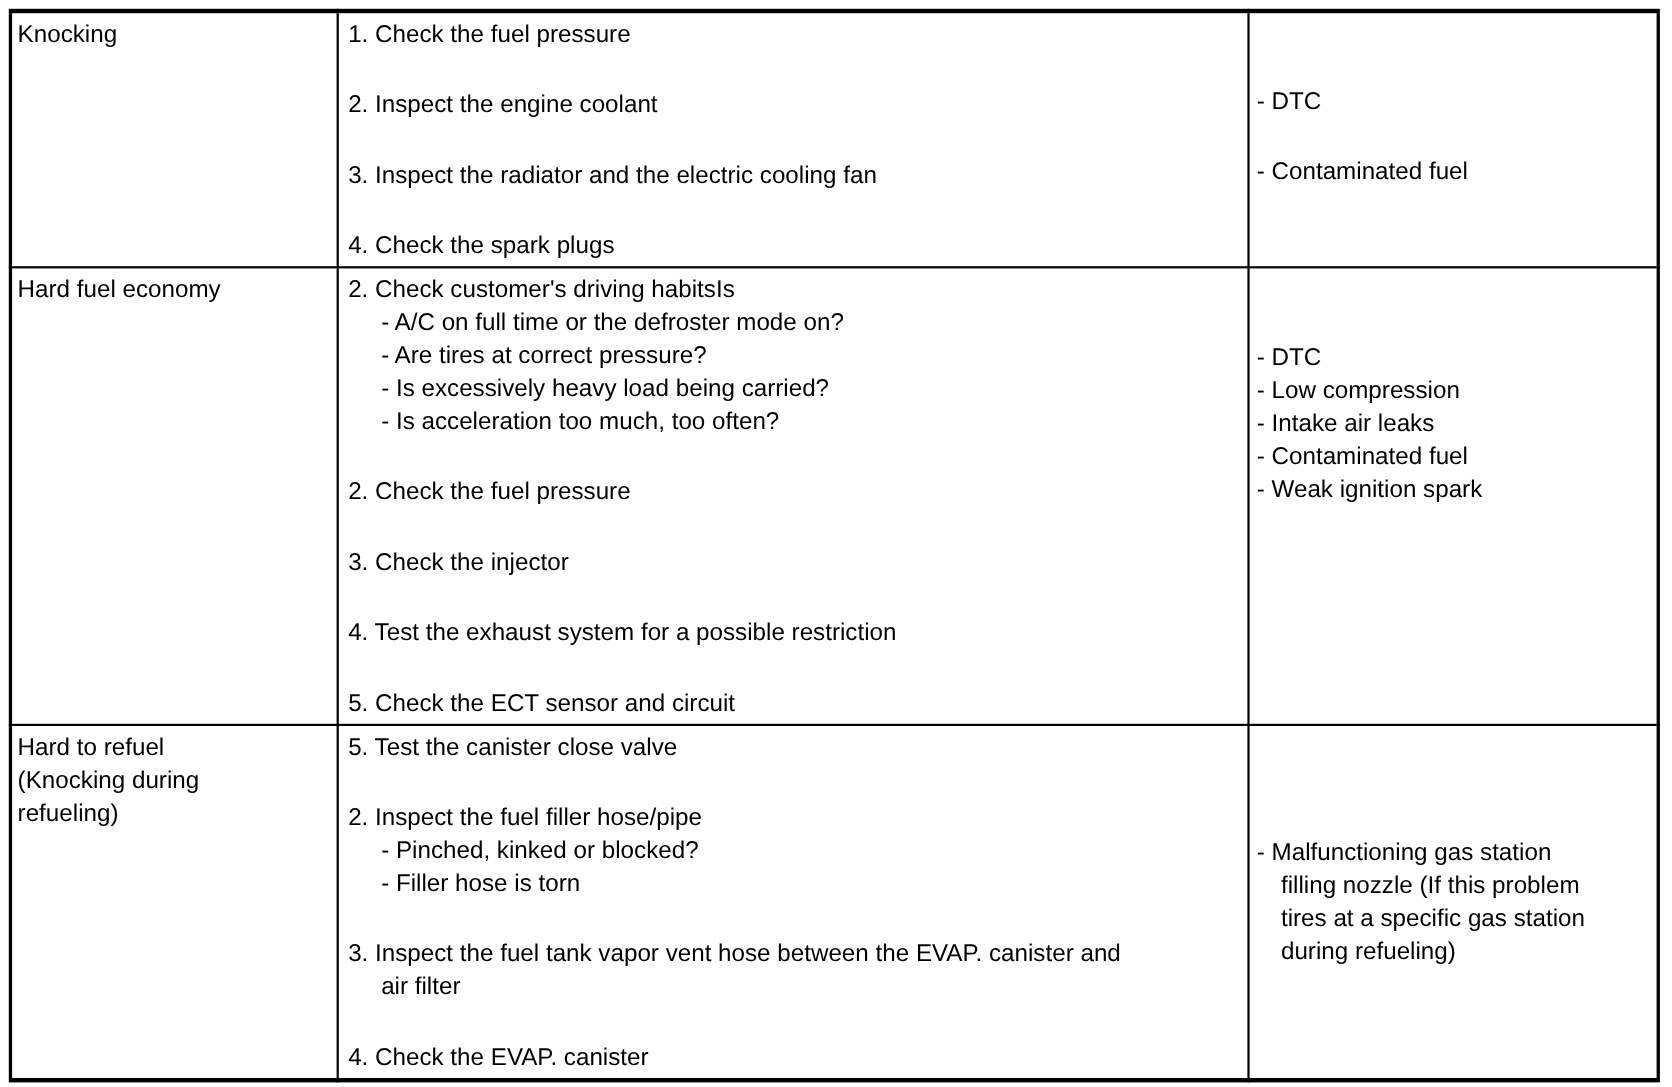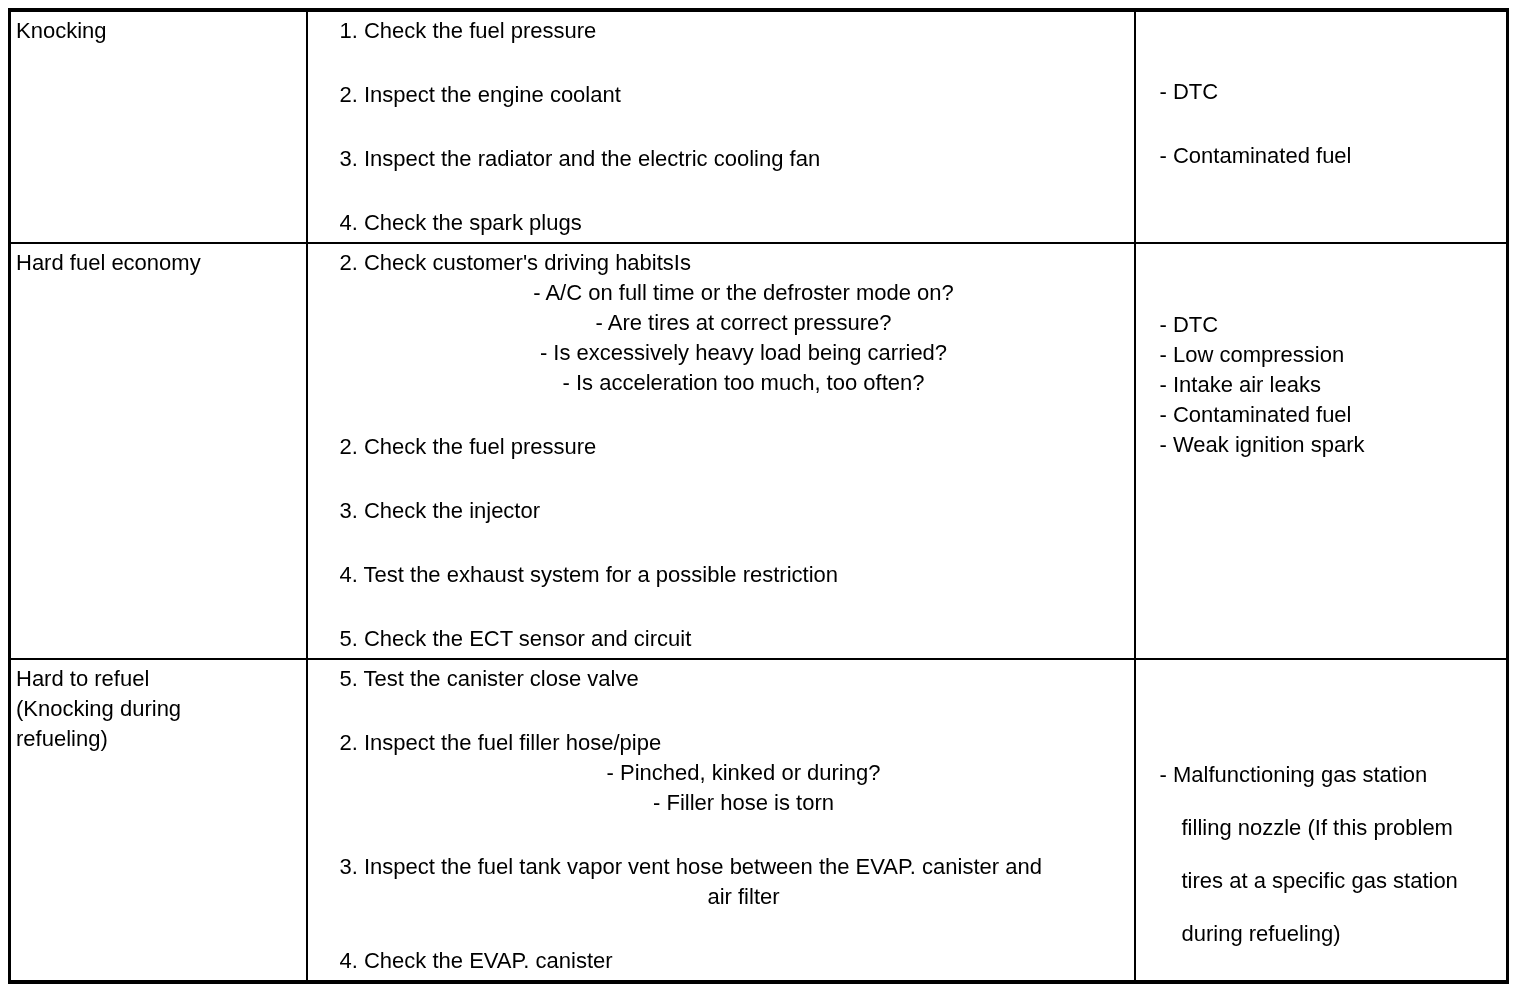"1. Check the fuel pressure" .step { margin-left: 23px -> none }
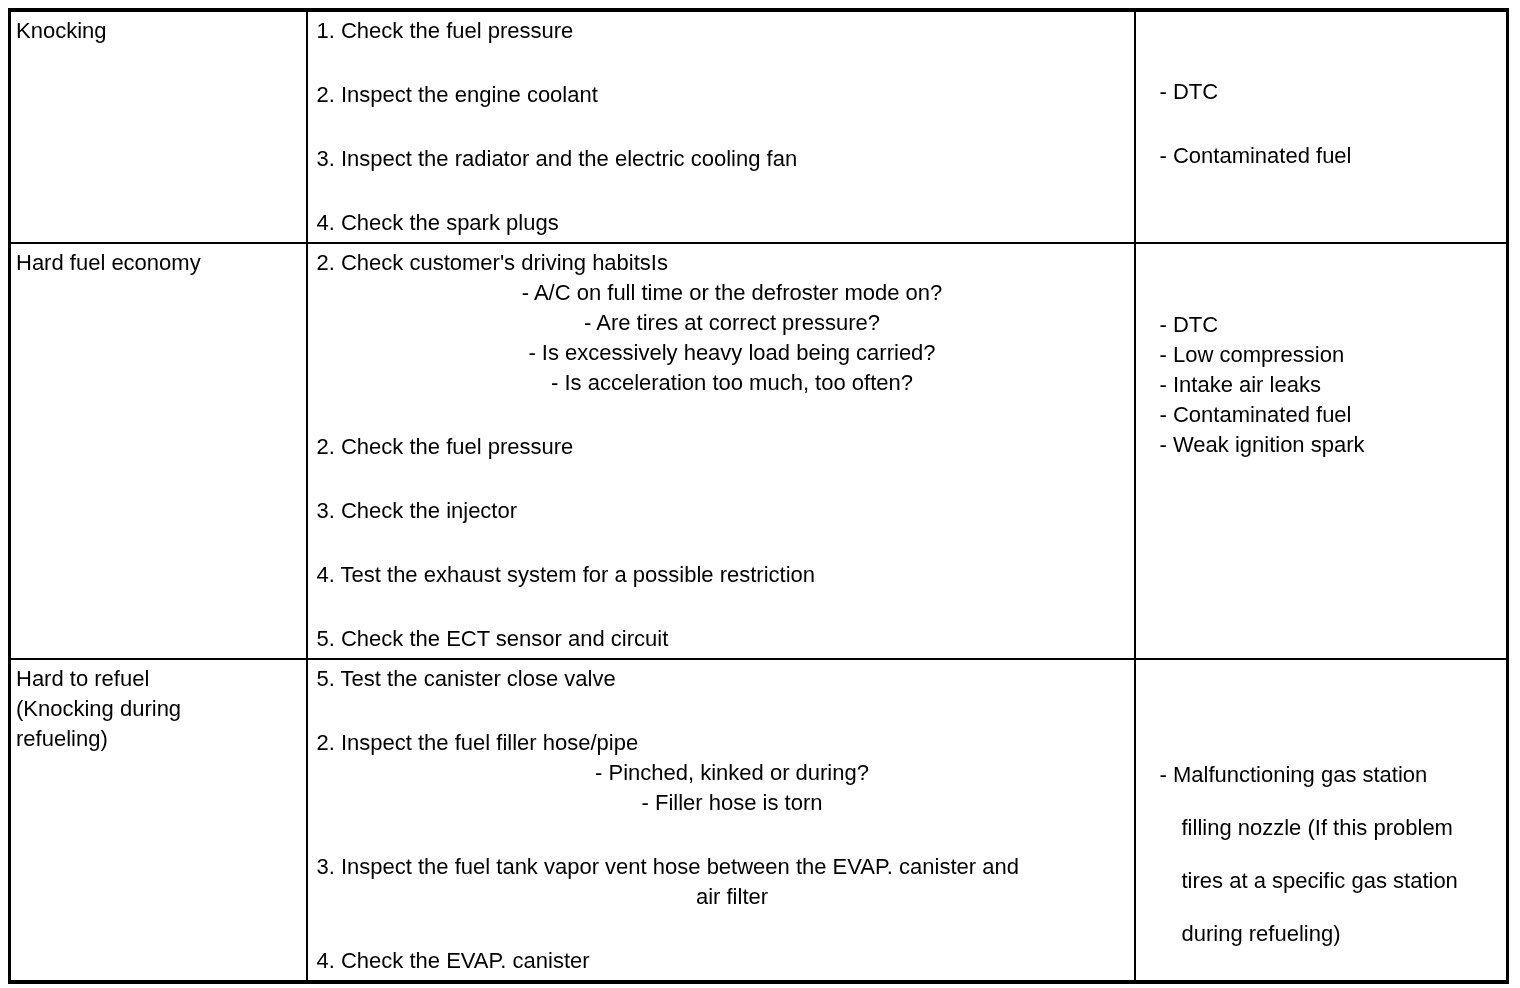"- DTC" td.causes-cell { padding: 0 2px 0 24px -> 0 2px 0 7px }
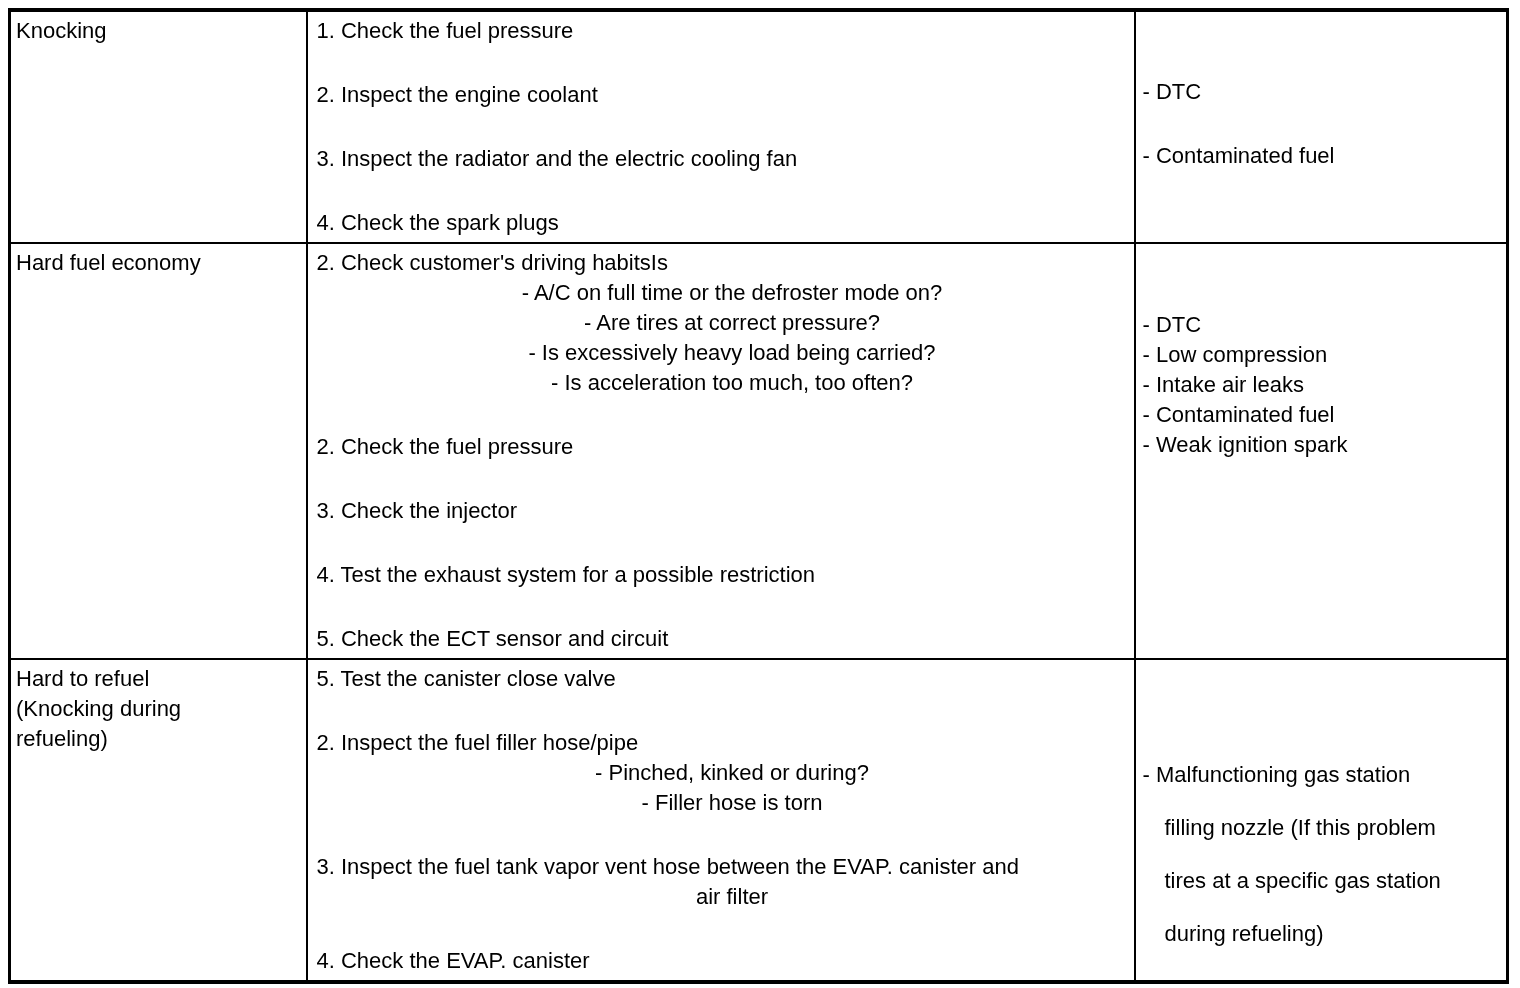"- A/C on full time" .step-sub, .step-cont { text-align: center -> none }
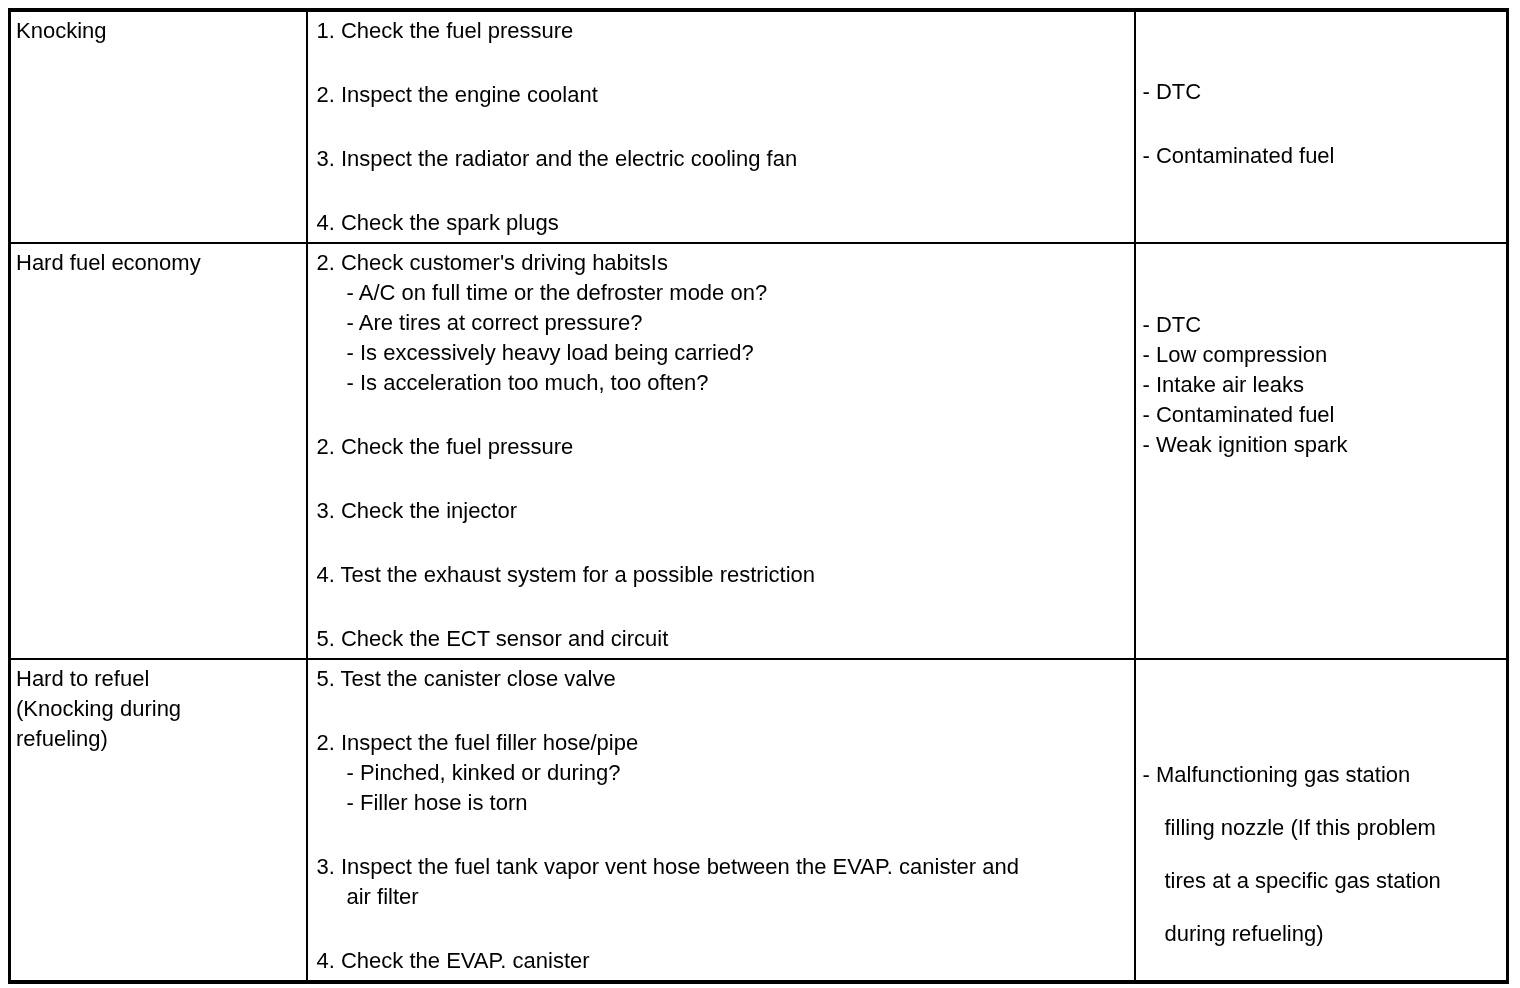"- Pinched, kinked or during?" div.step-sub { text: during -> blocked }
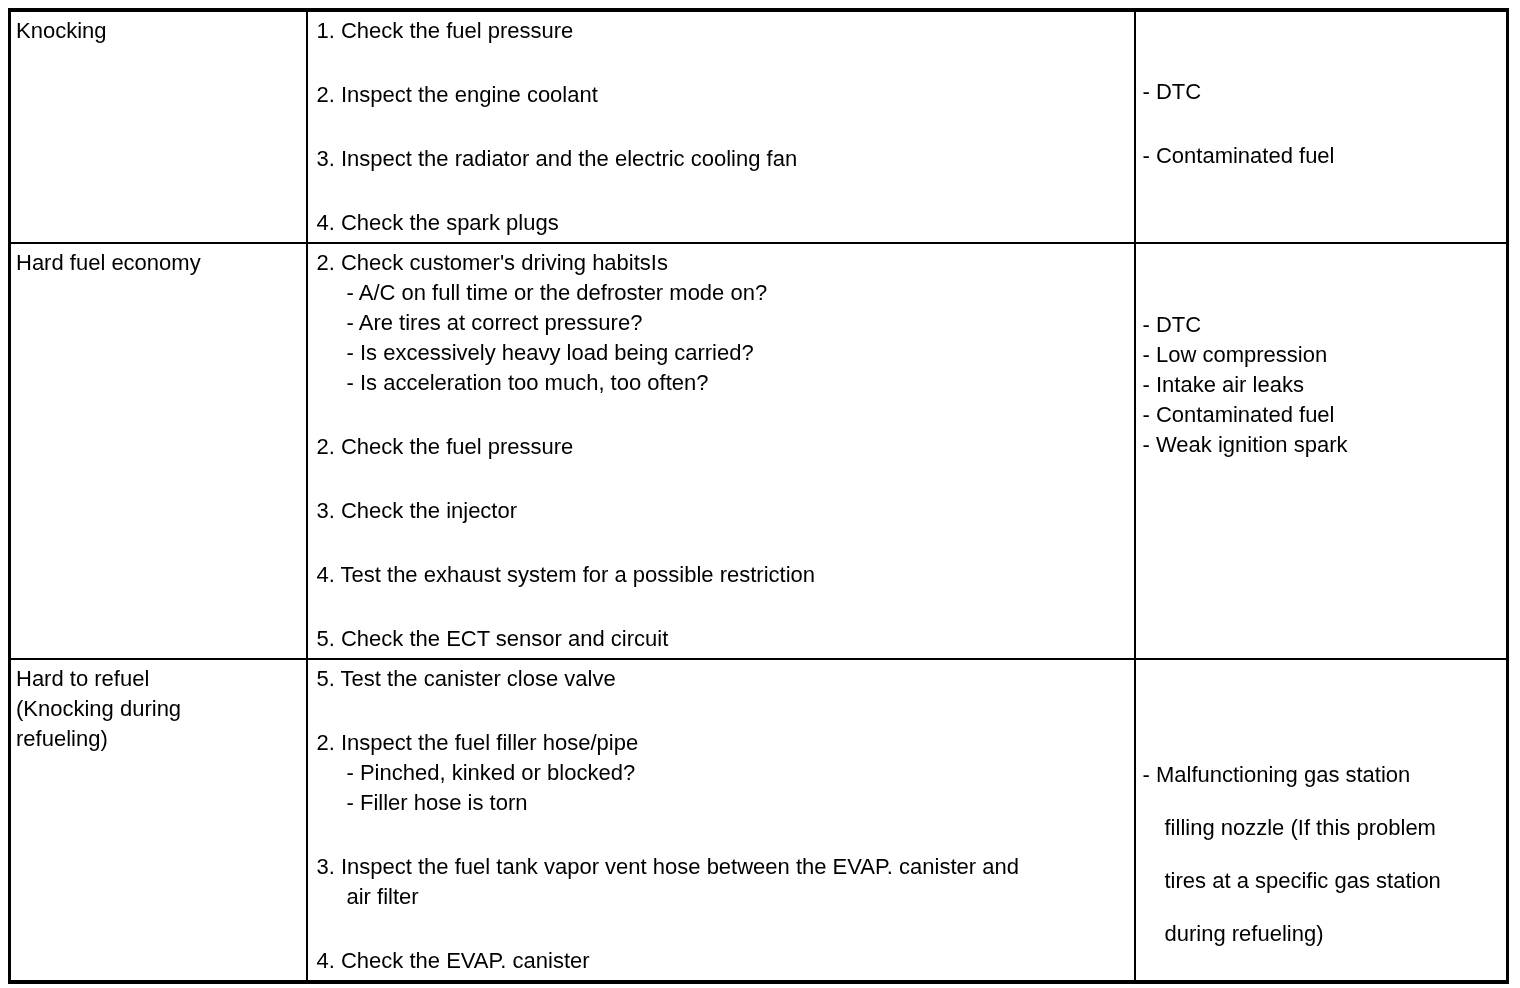"filling nozzle (If this problem" .cause-line:not(:first-child) { margin-top: 23px -> none }
